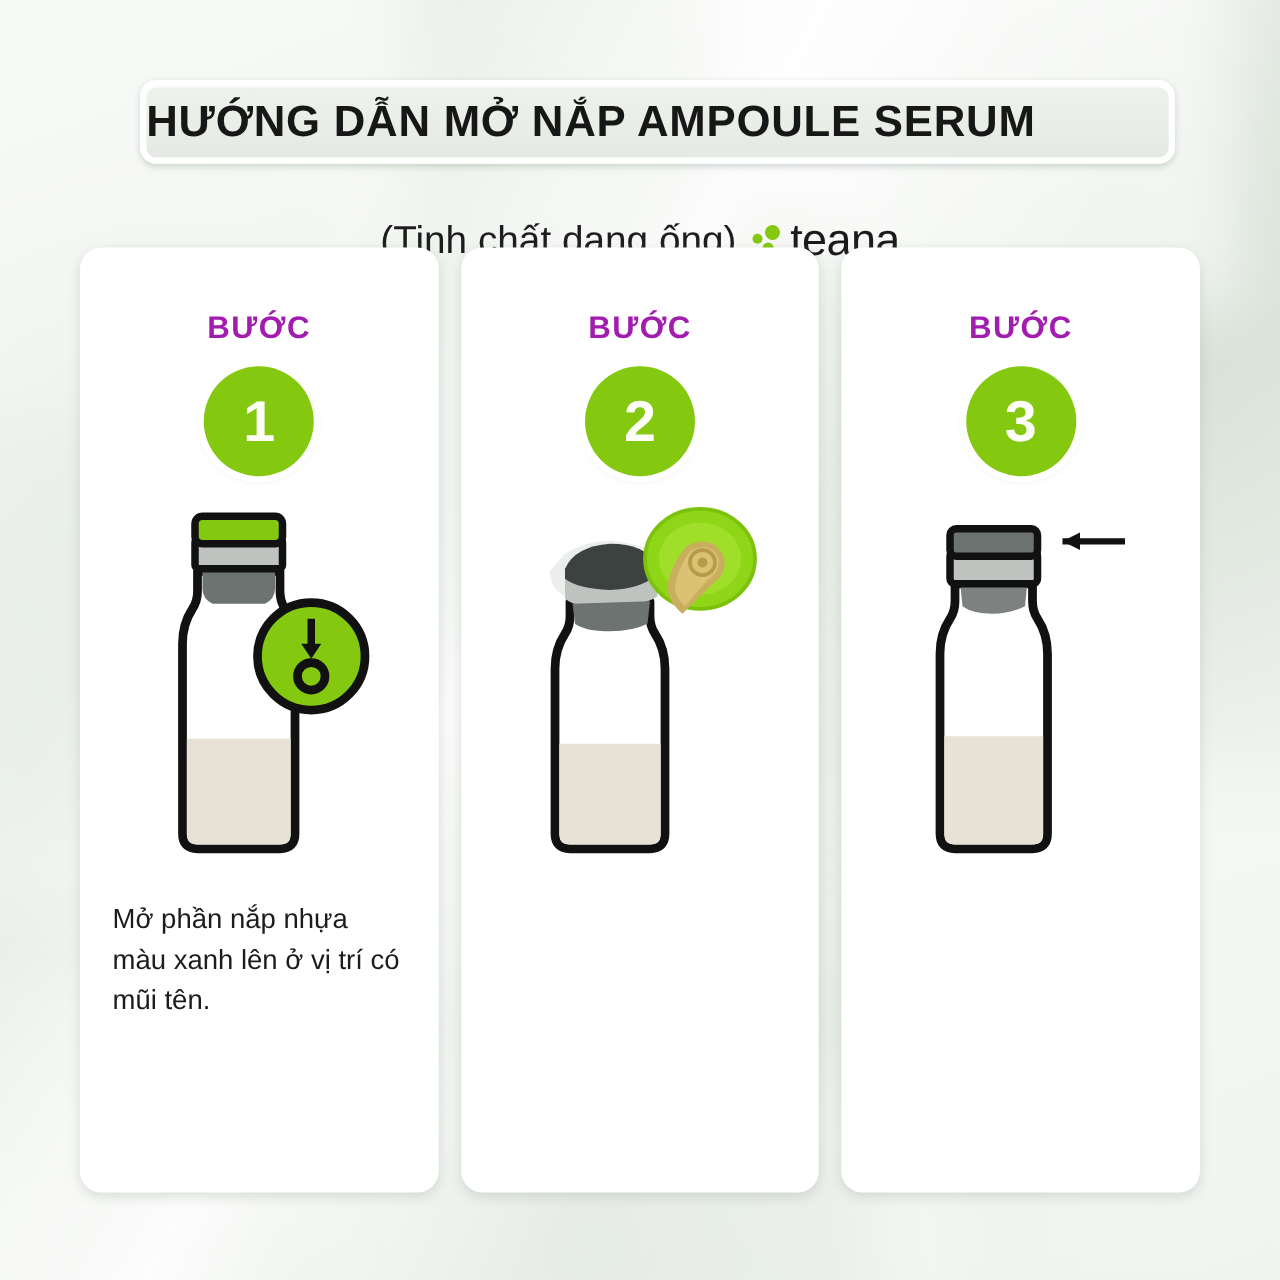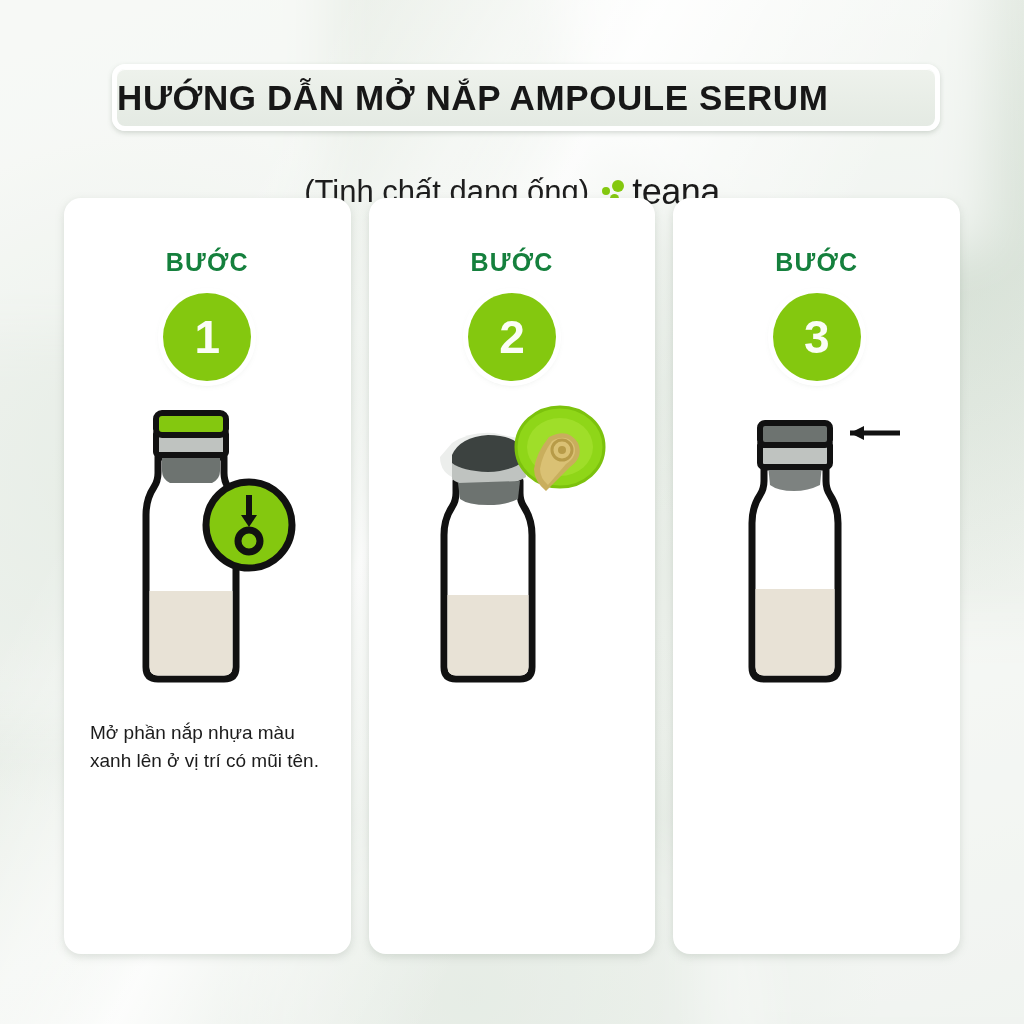"BƯỚC" .step-word { color: #15803d -> #a21caf }
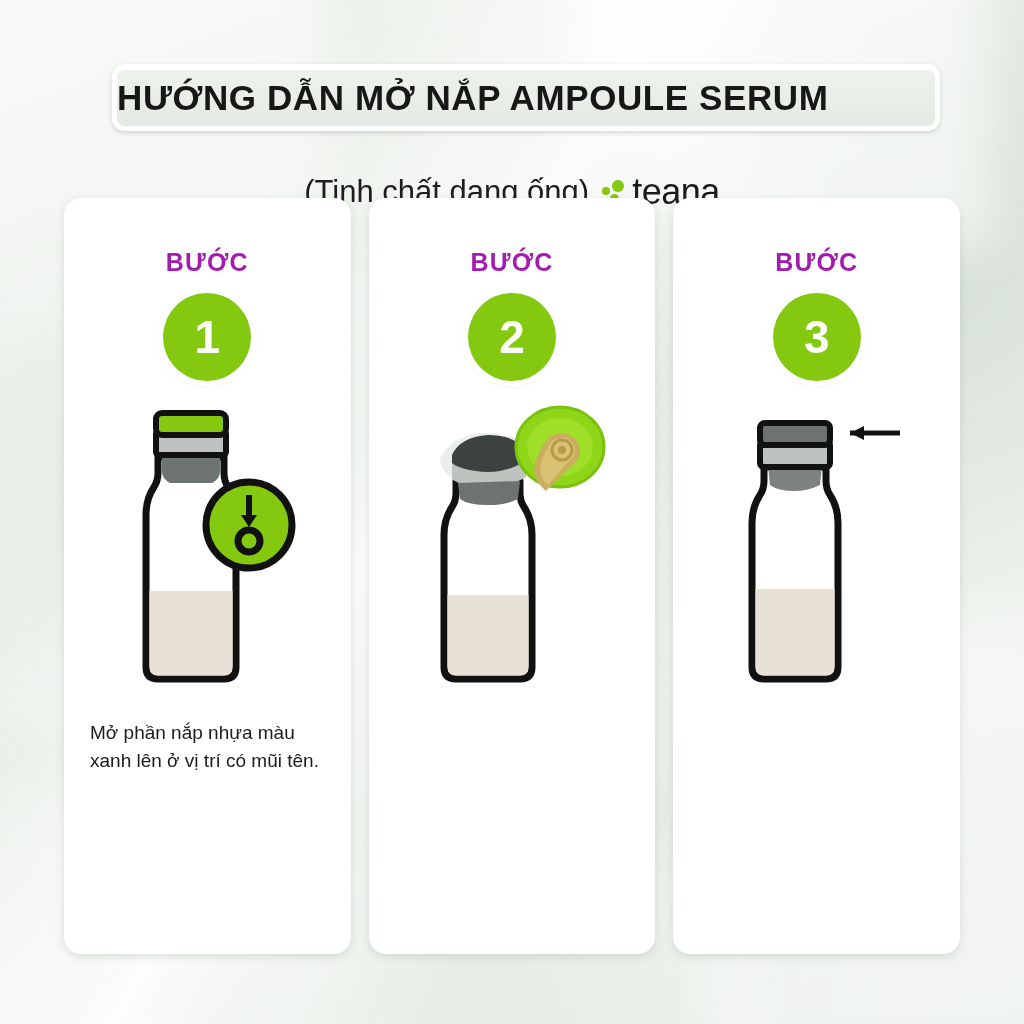"Mở phần nắp nhựa màu" .caption { font-size: 19px -> 22px }
